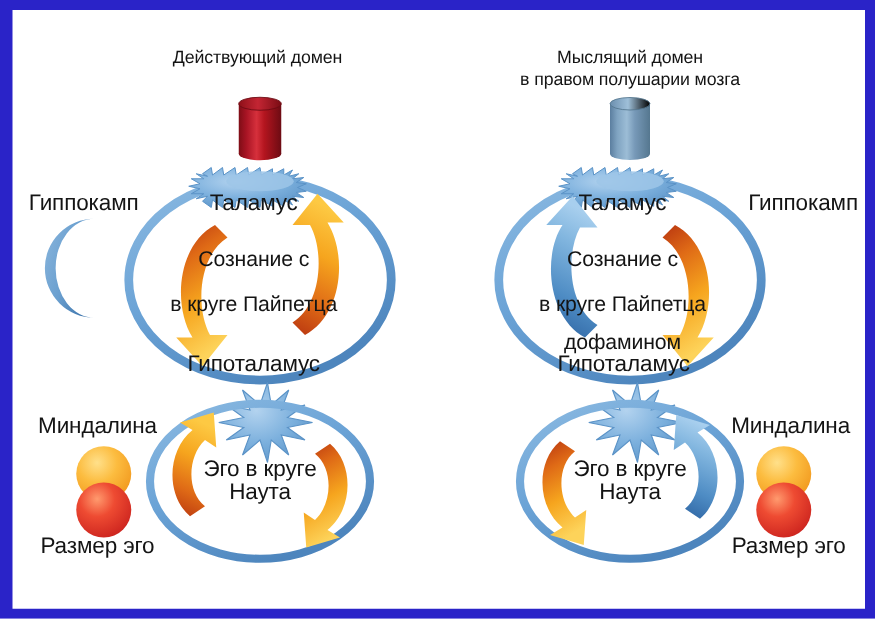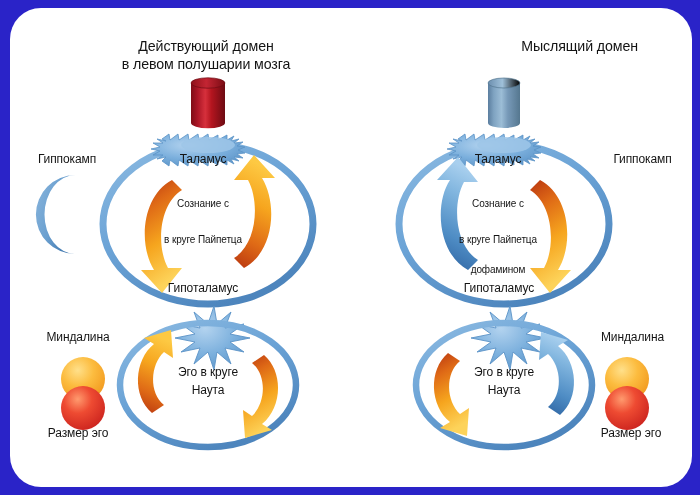"Действующий домен" #canvas { border-radius: 31px -> none }
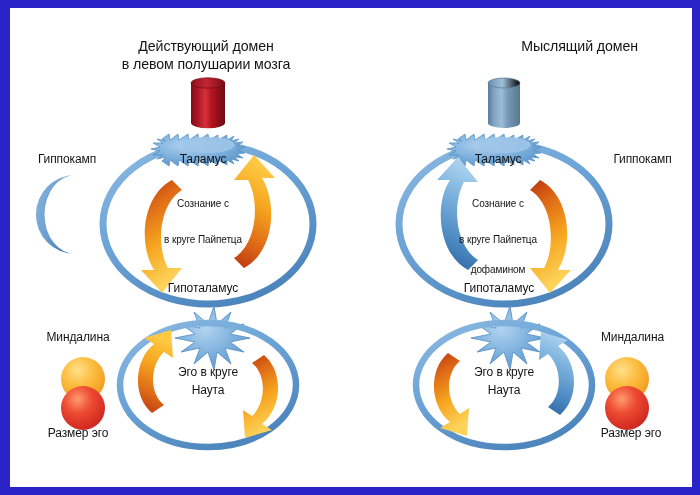"Мыслящий домен" div.lbl { text-align: right -> none }
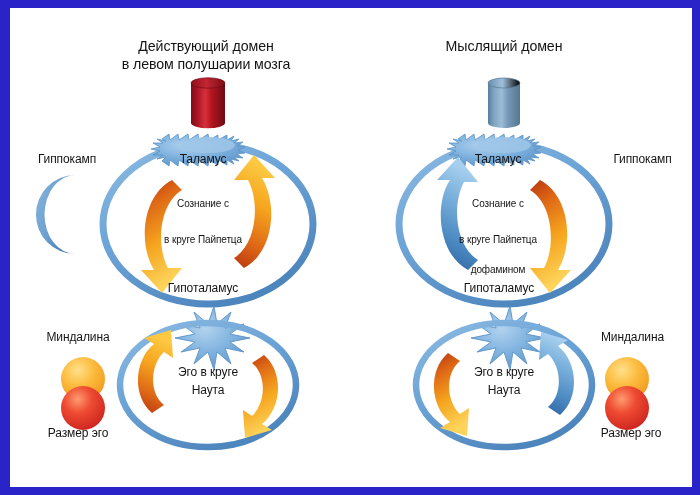"в левом полушарии мозга" div.lbl { html: <div>в левом полушарии мозга</div> -> none }
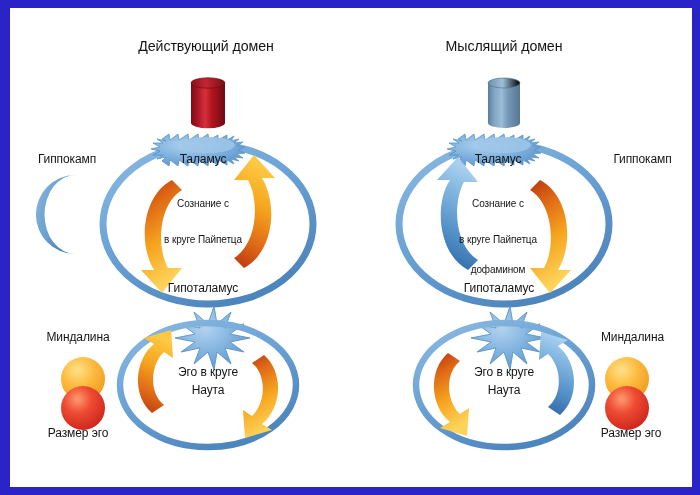"в правом полушарии мозга" div.lbl { html: none -> <div>в правом полушарии мозга</div> }
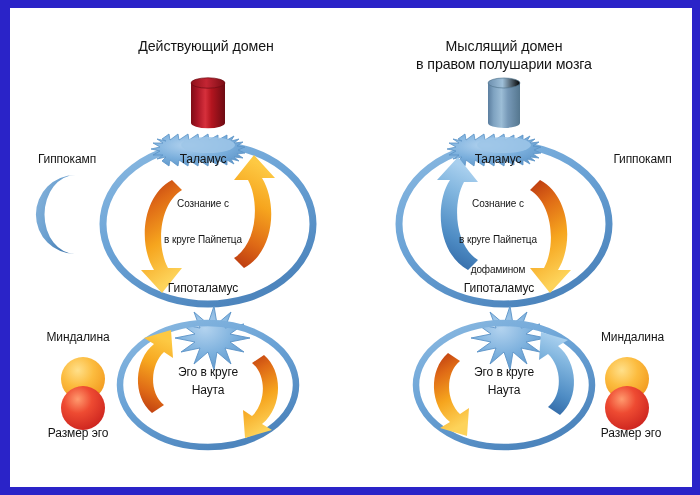"Гиппокамп" .lbl { font-size: 12px -> 18px }
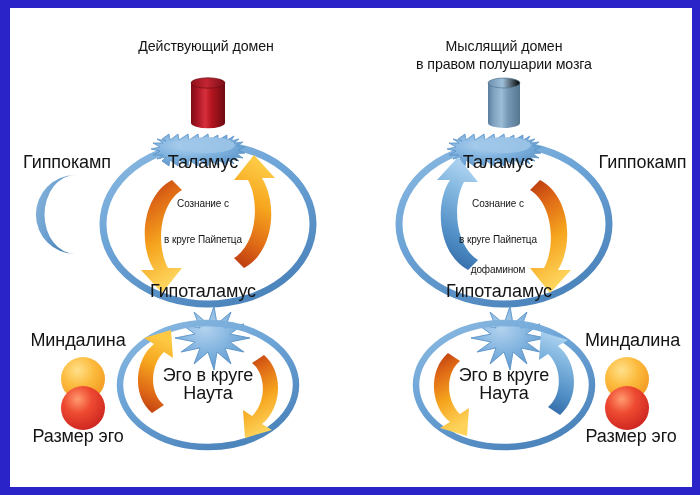"Сознание с" .lbl.big { font-size: 10px -> 17px }
